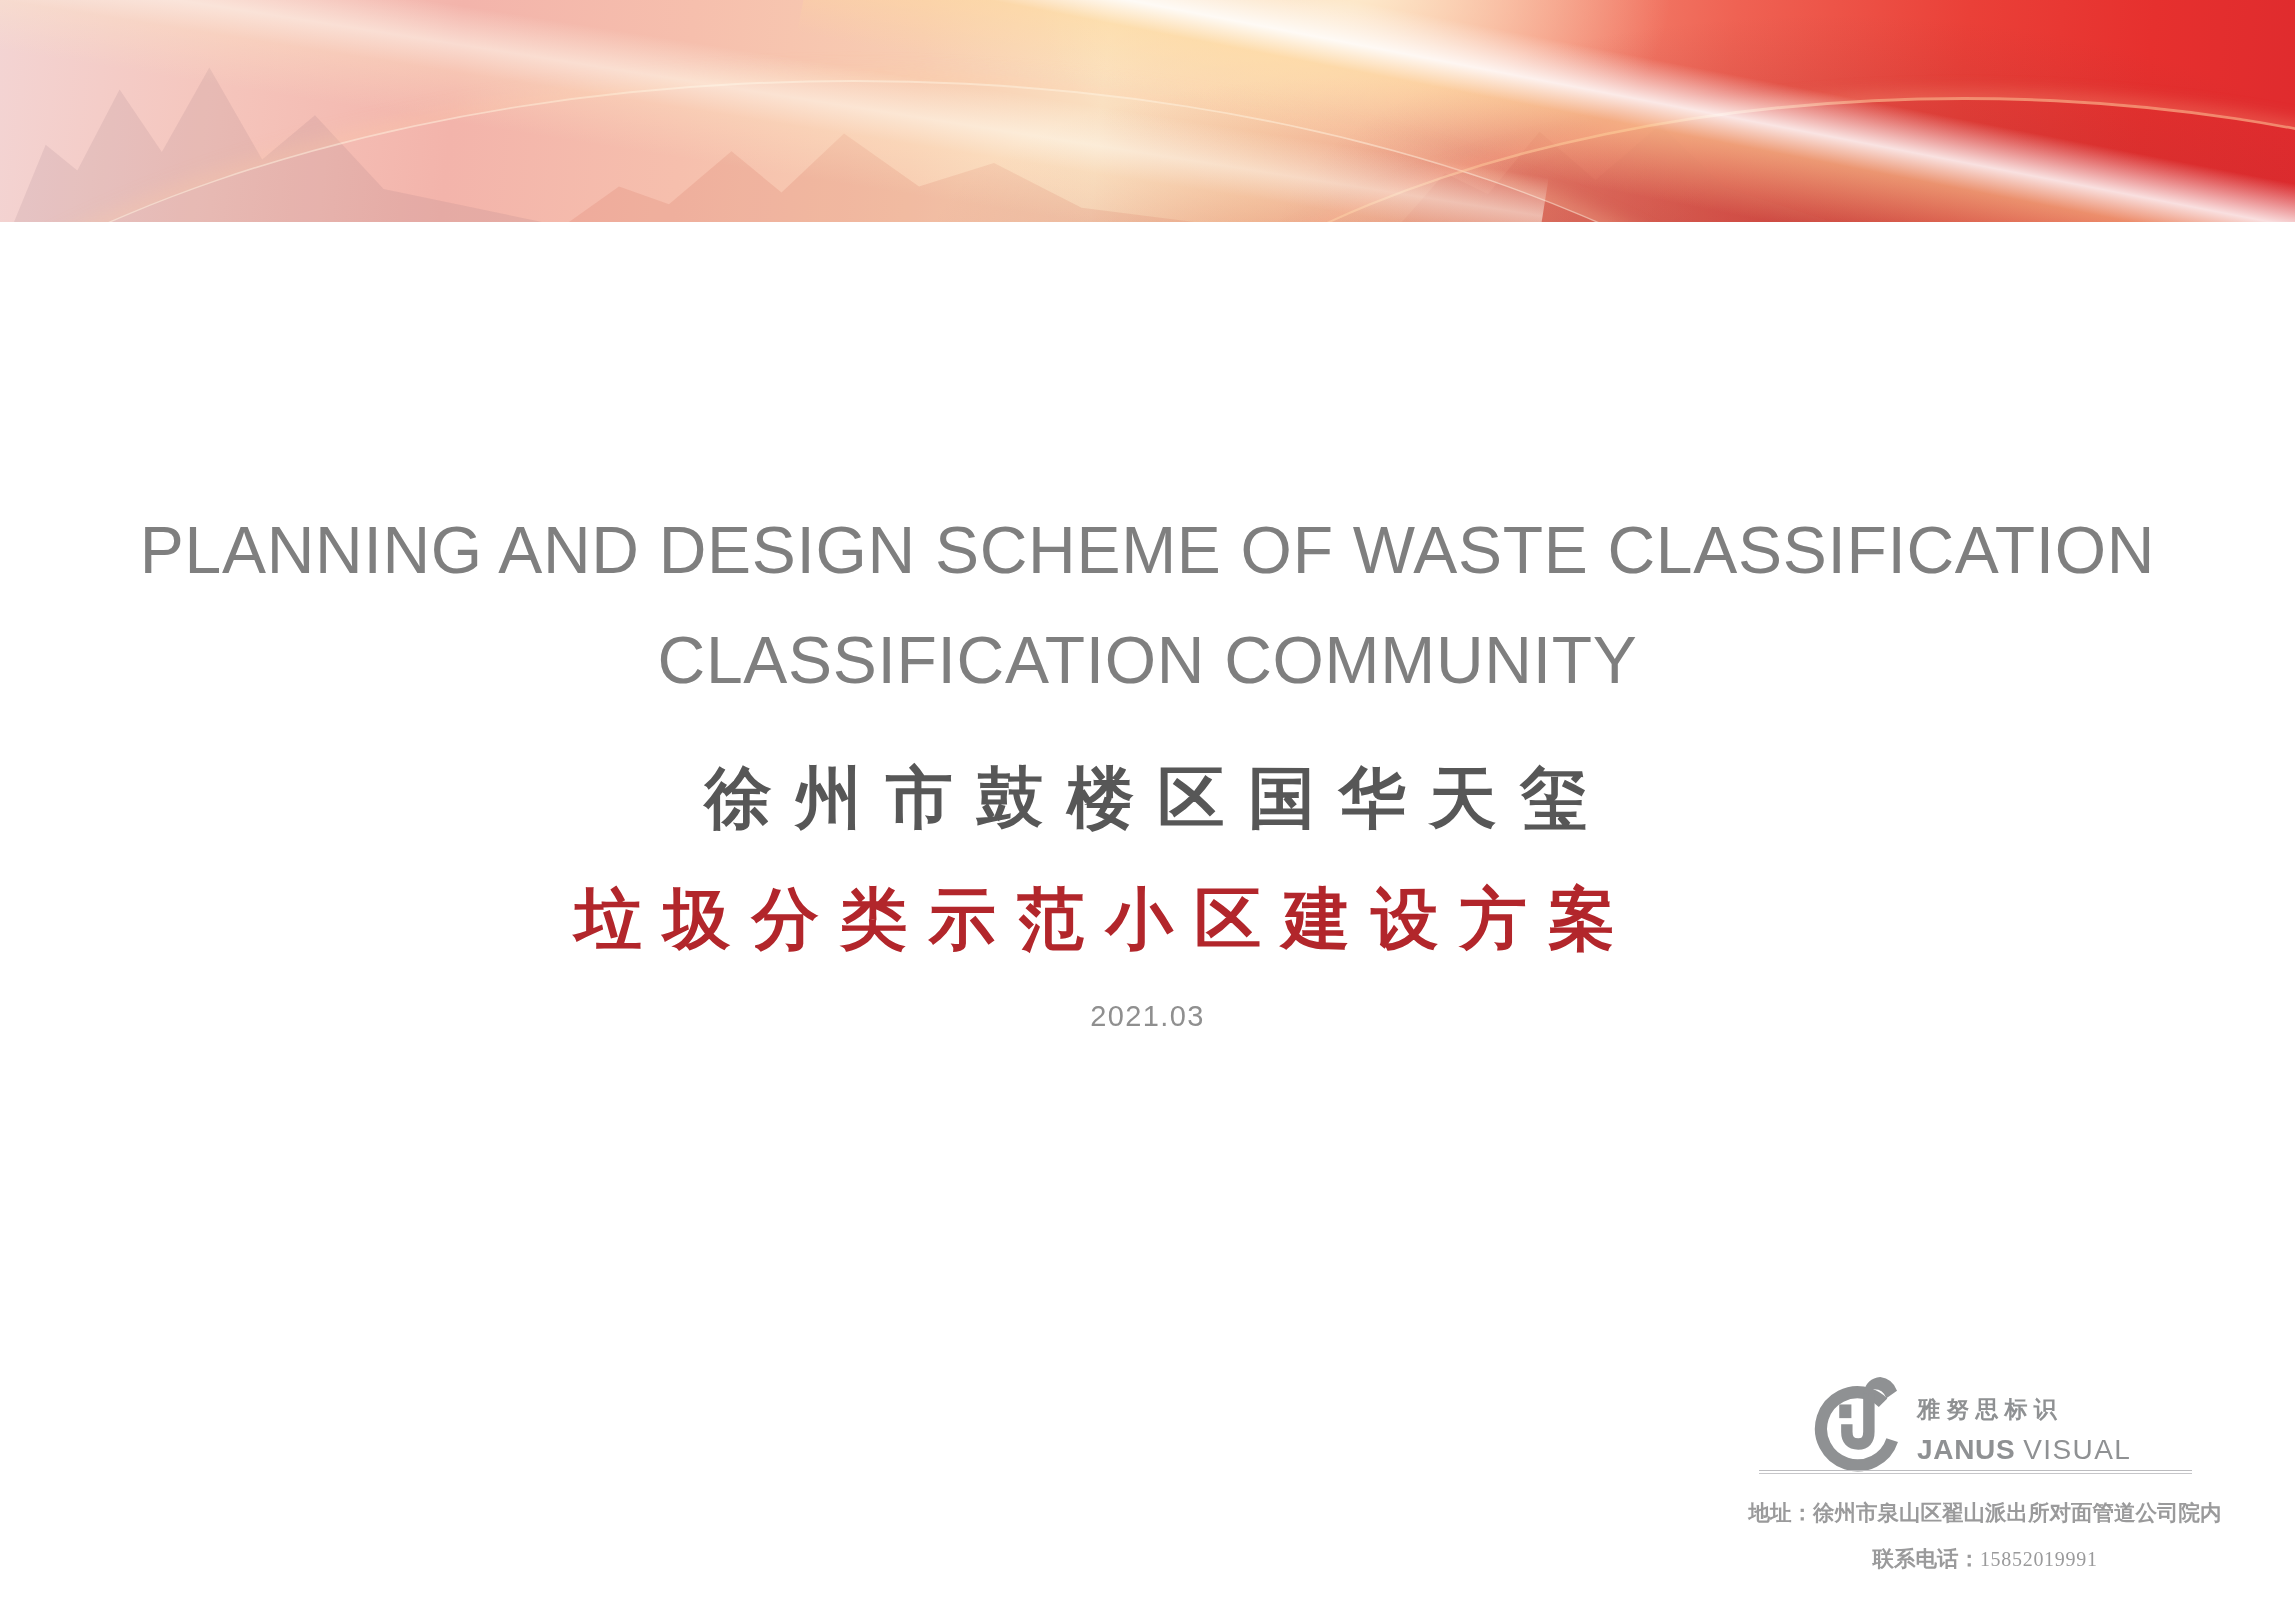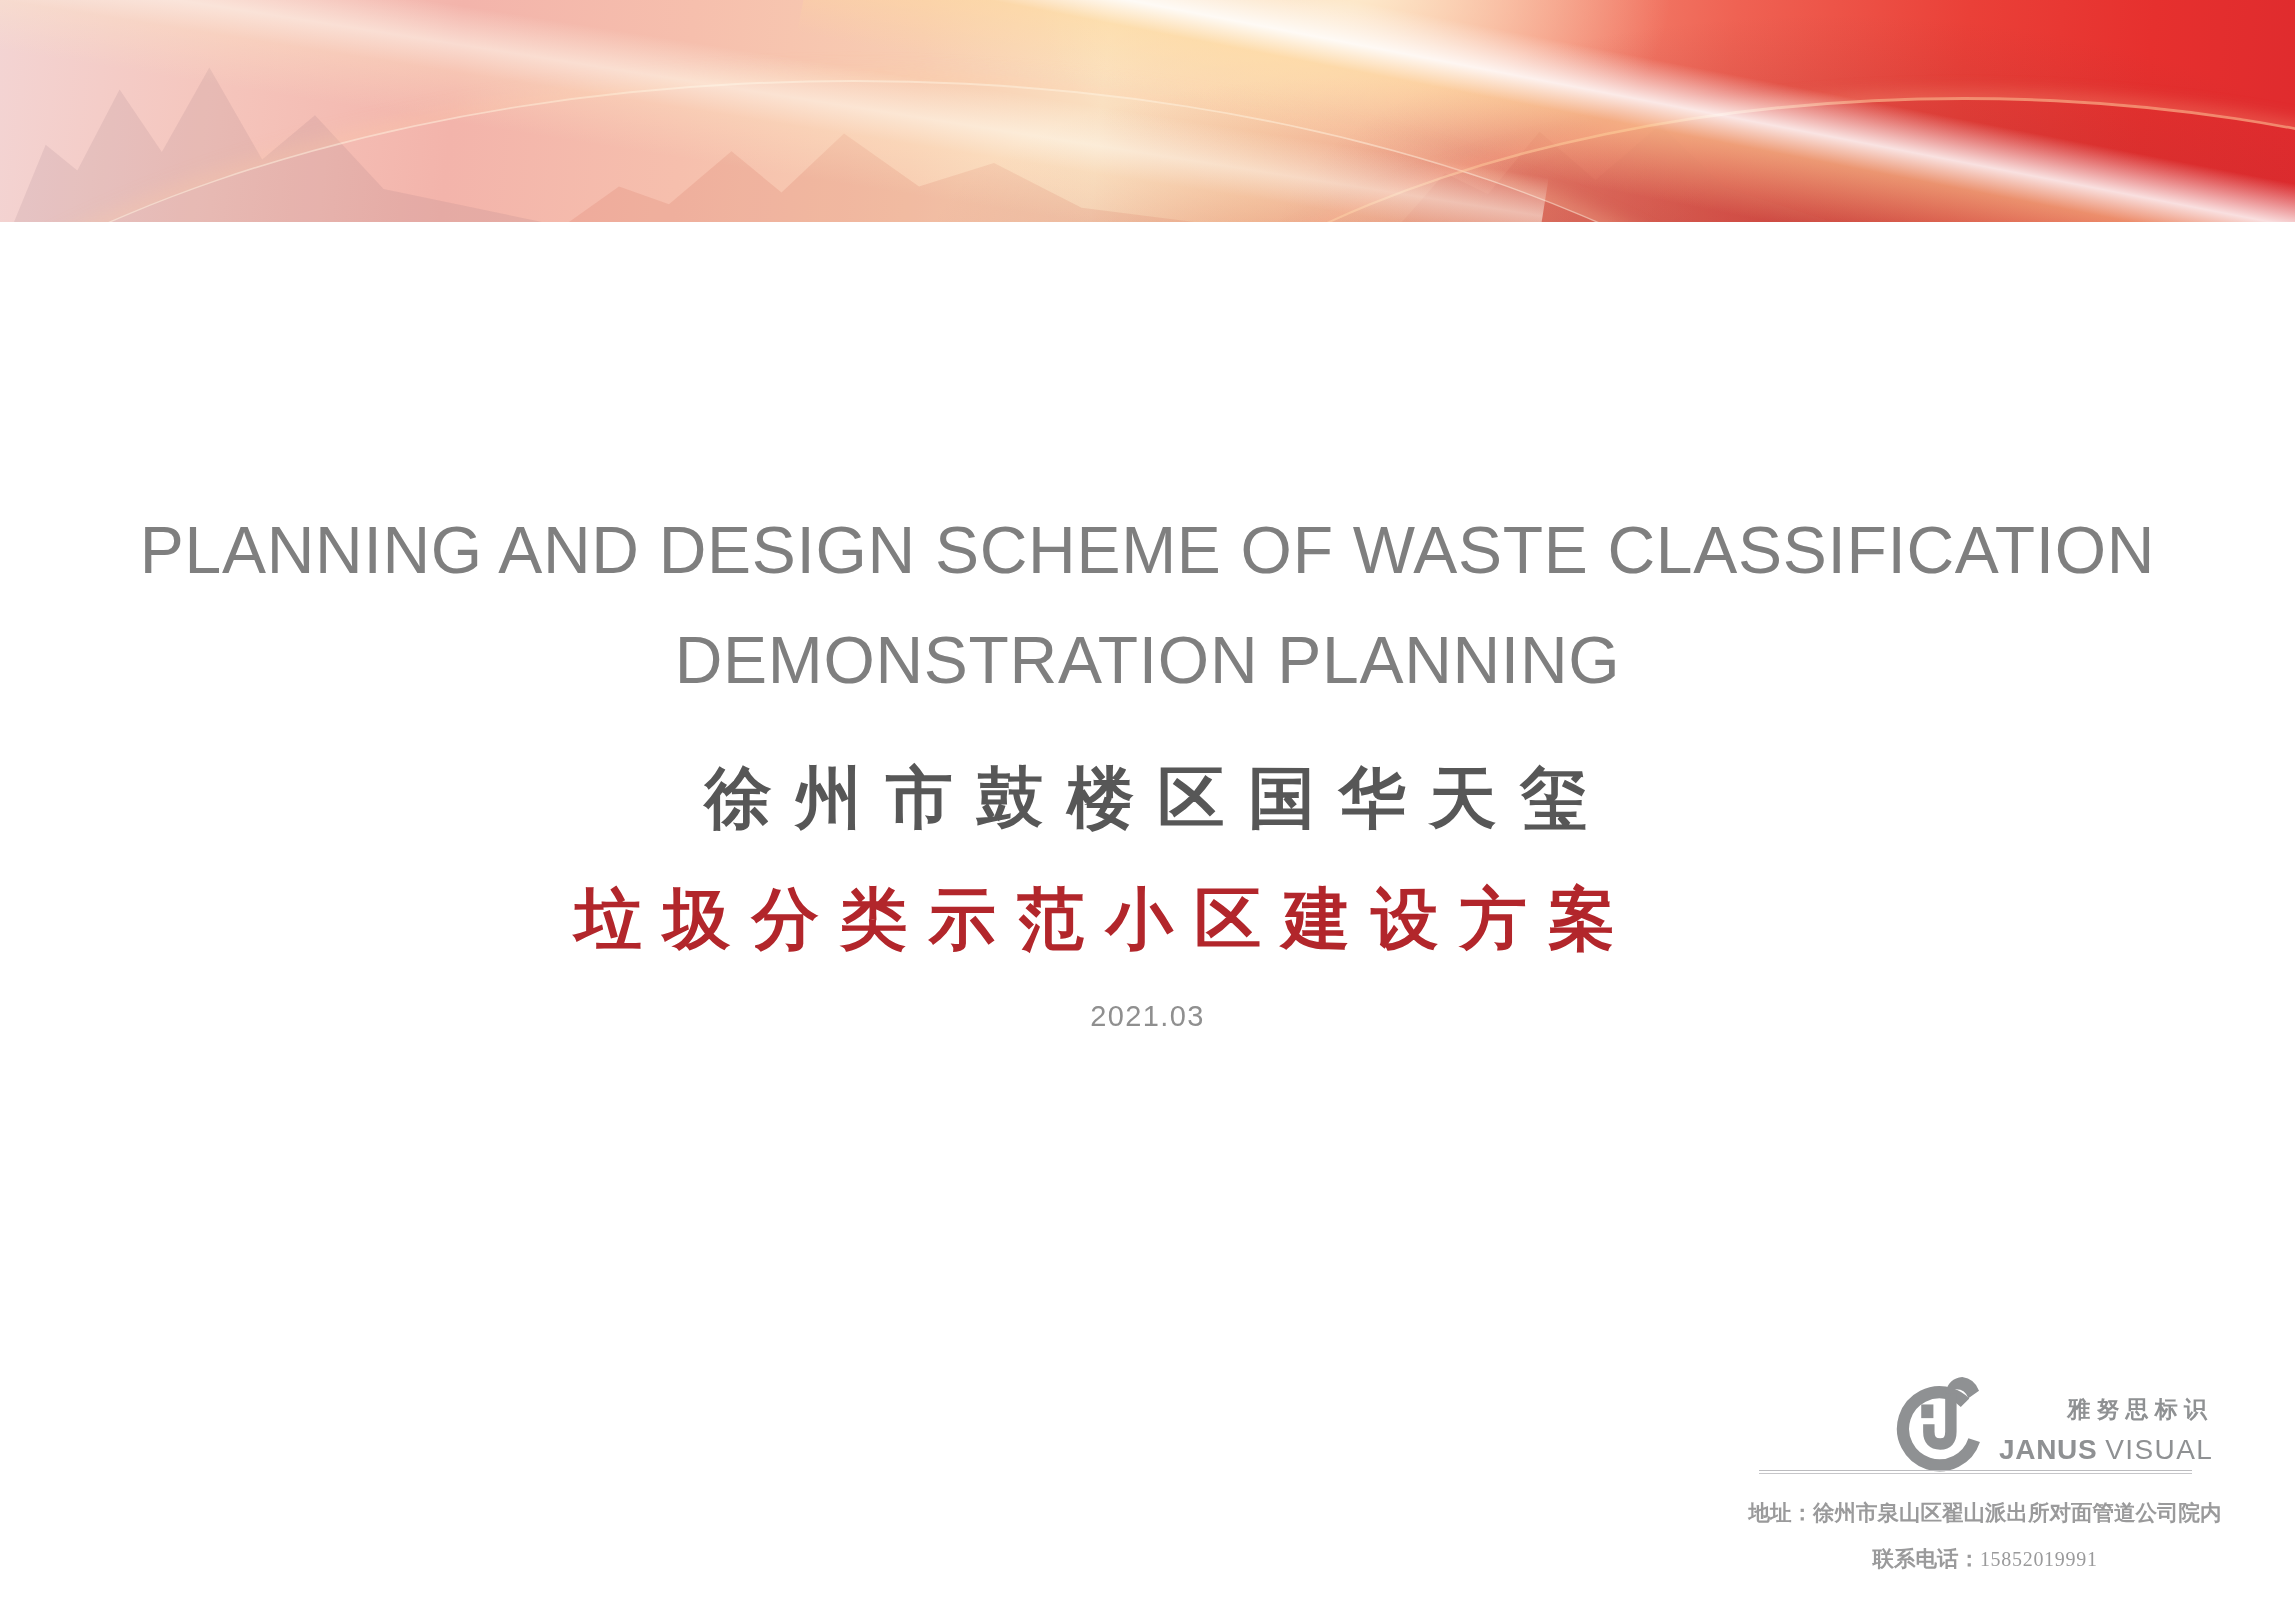"DEMONSTRATION PLANNING" div { text: DEMONSTRATION PLANNING -> CLASSIFICATION COMMUNITY }
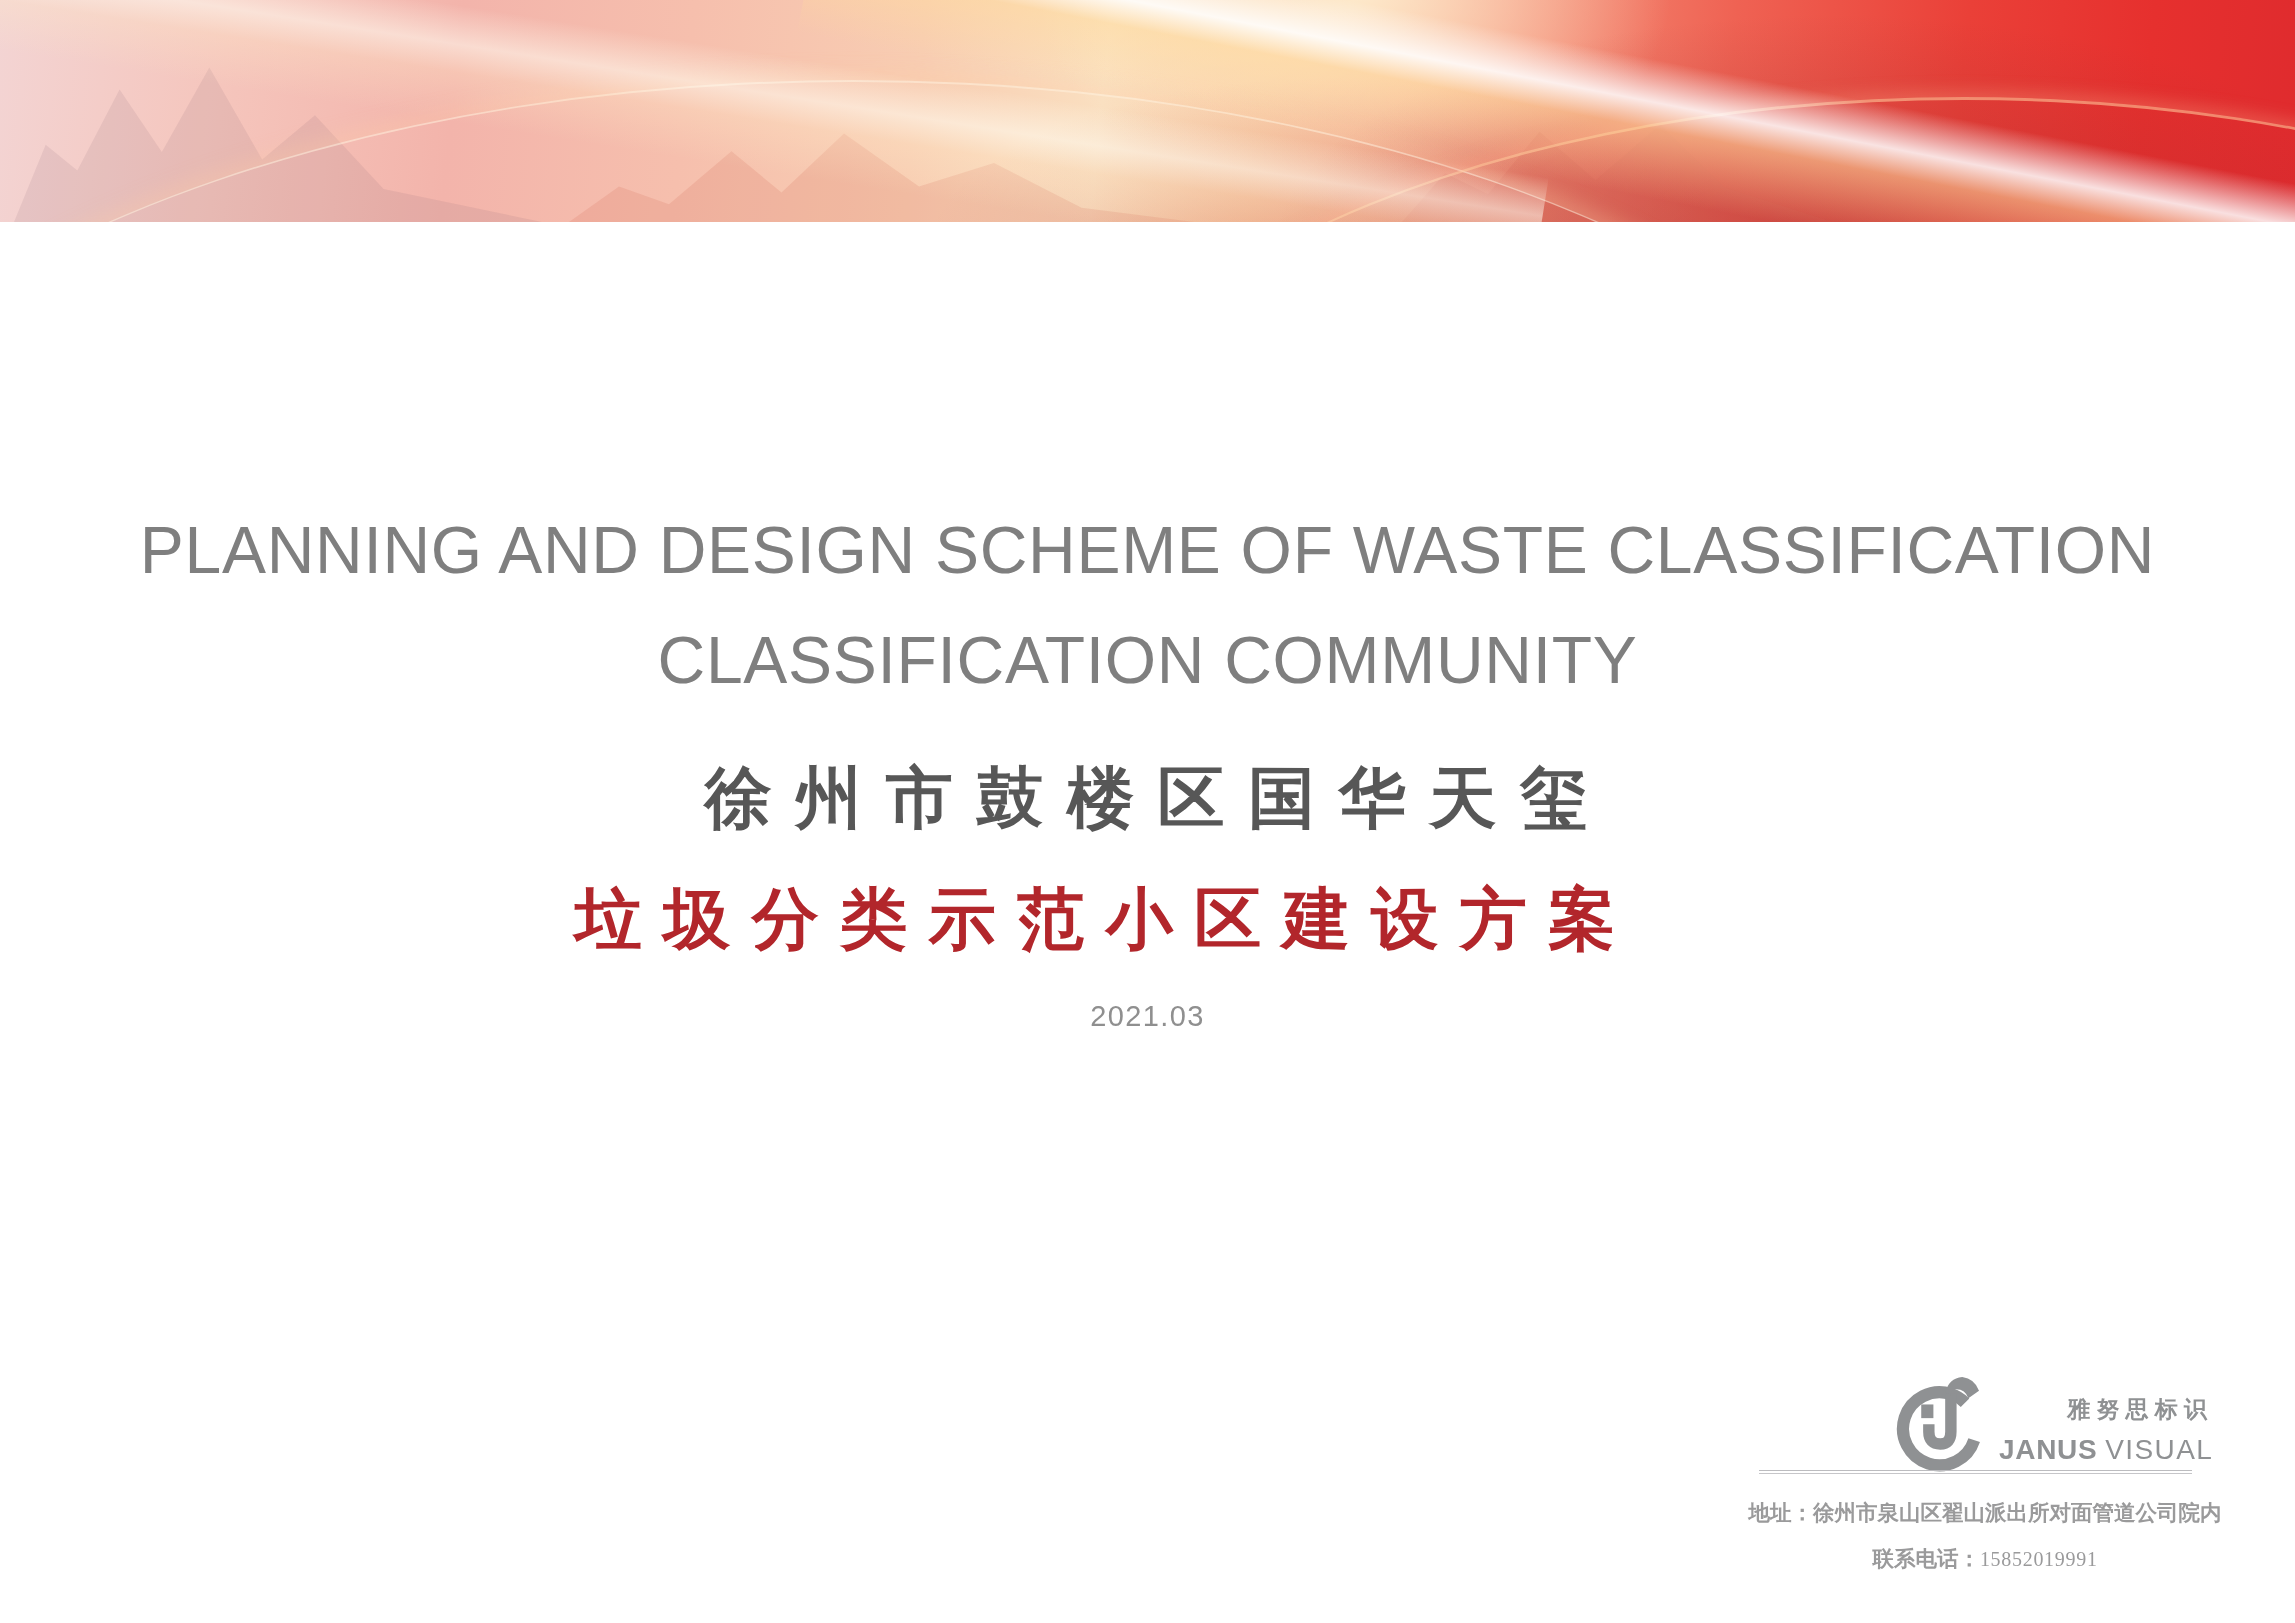"雅努思标识" .logo-row { left: 1895px -> 1813px; text-align: right -> none }
